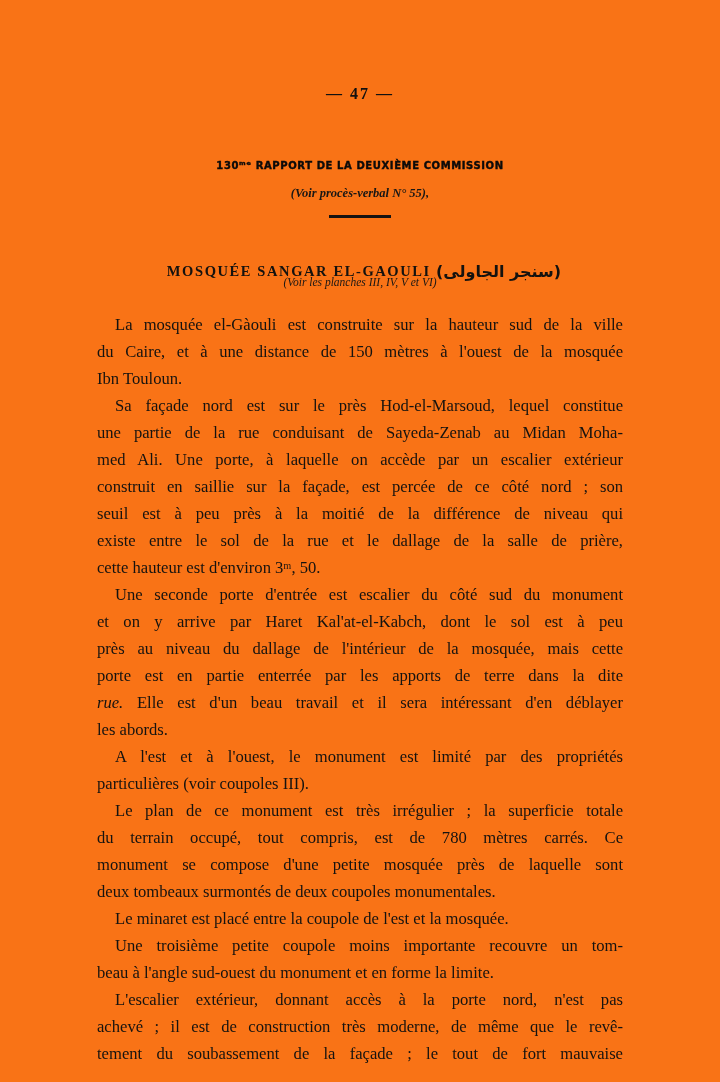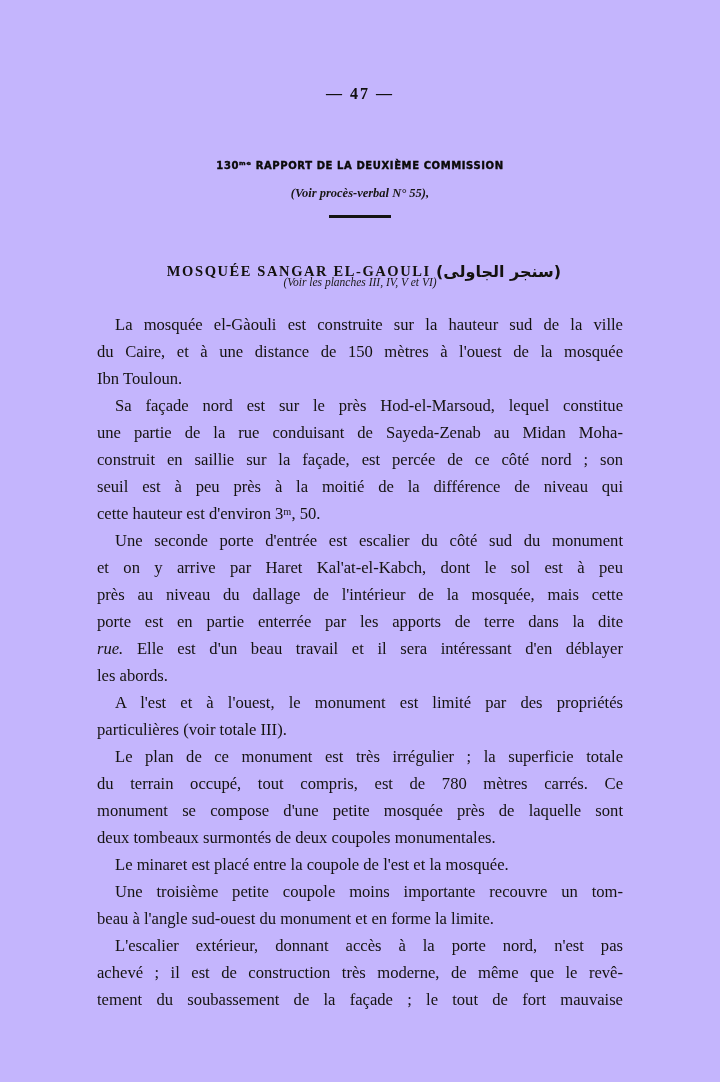"— 47 —" .scan-page { background: #c4b5fd -> #f97316 }
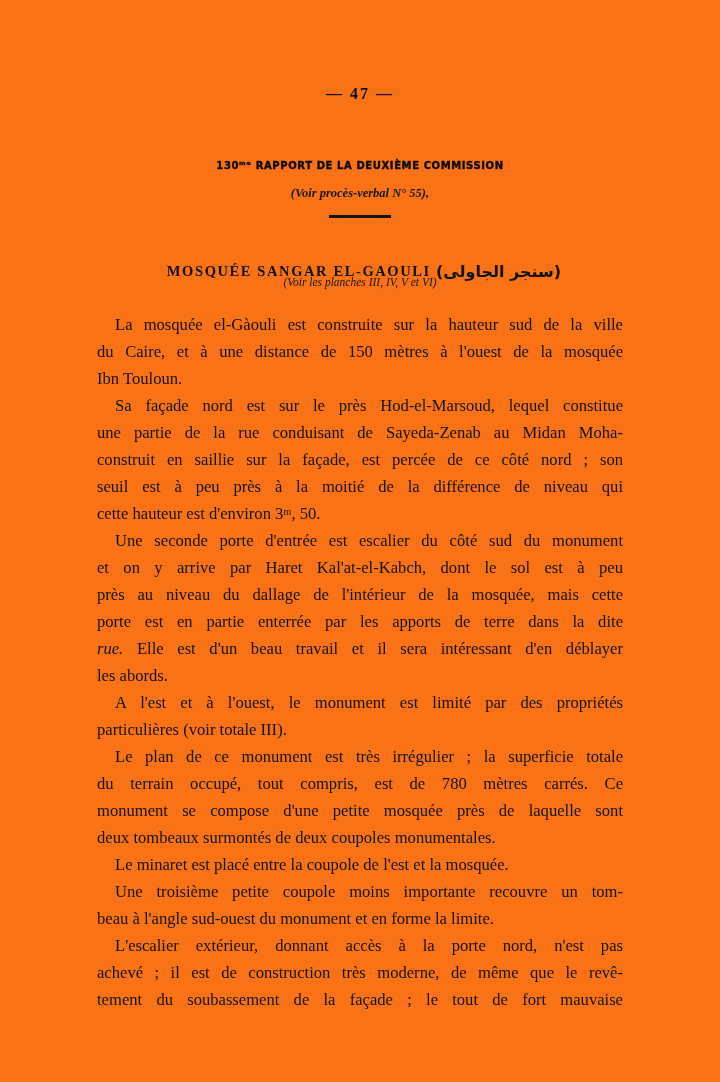"med Ali. Une porte, à" div.line { html: none -> <div>med Ali. Une porte, à laquelle on accède par un escalier extérieur</div> }
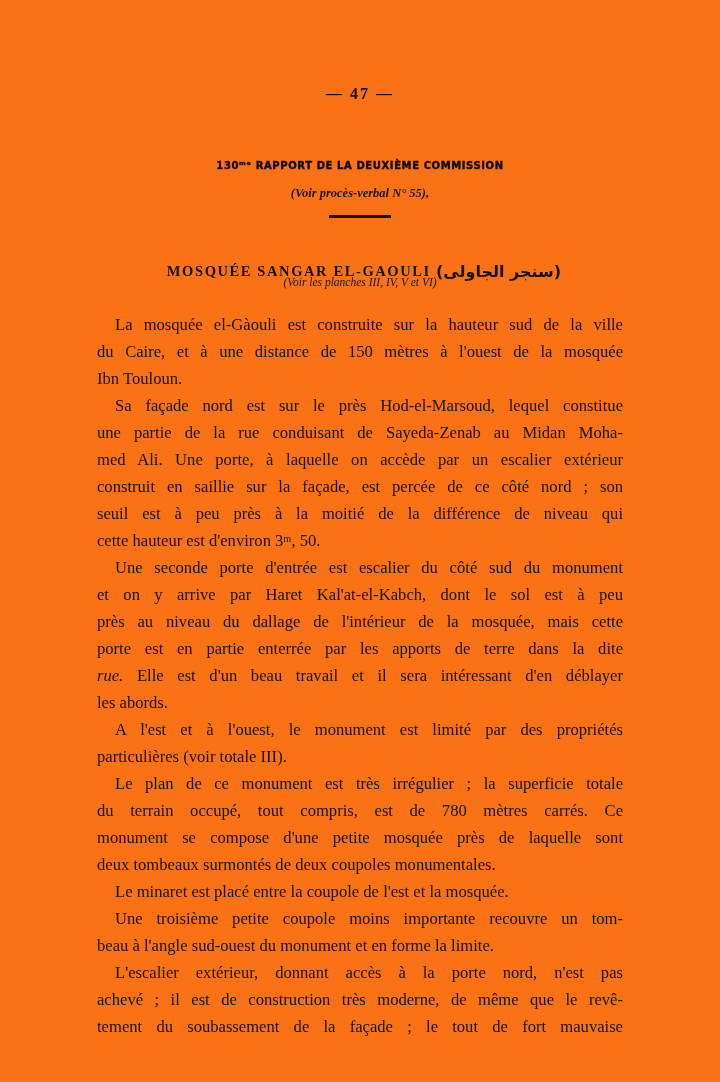"existe entre le sol de" div.line { html: none -> <div>existe entre le sol de la rue et le dallage de la salle de prière,</div> }
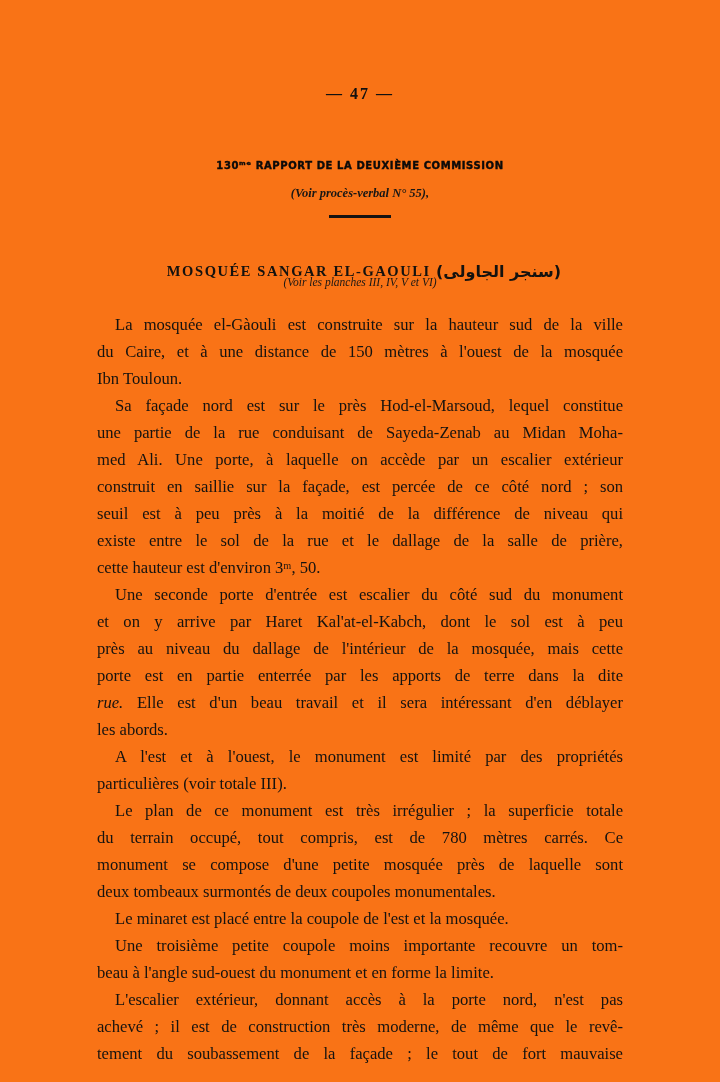"particulières (voir totale III)." div.line { text: totale -> coupoles }
